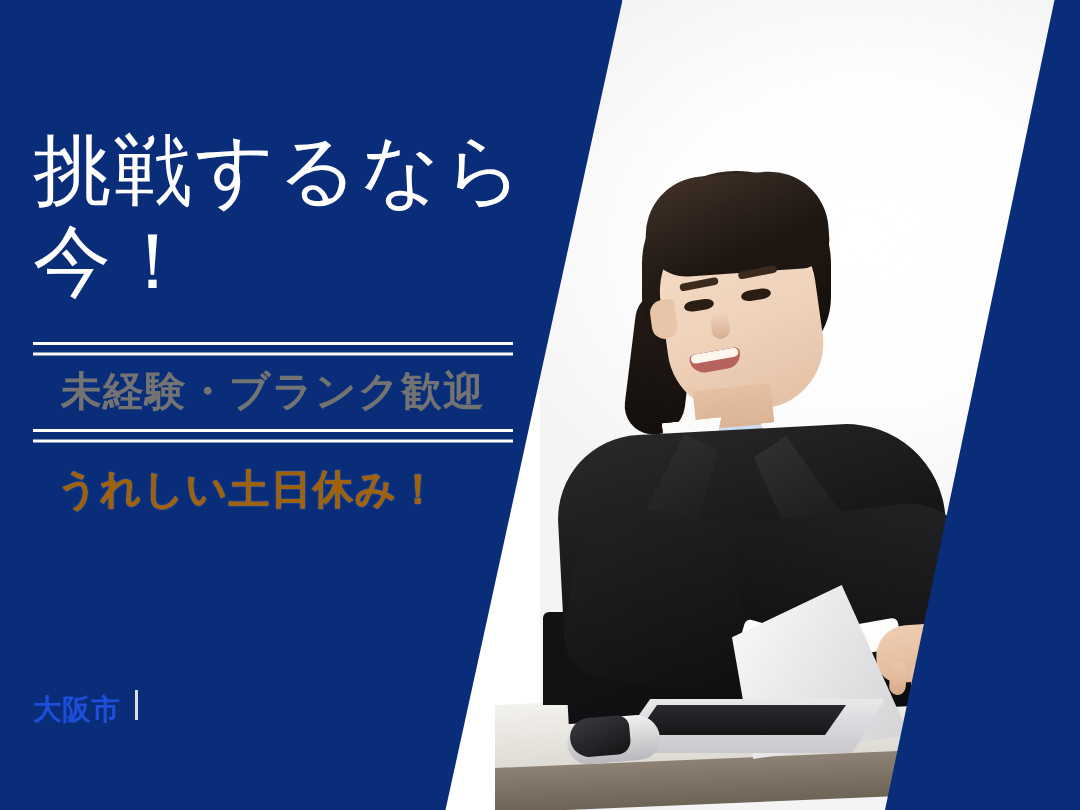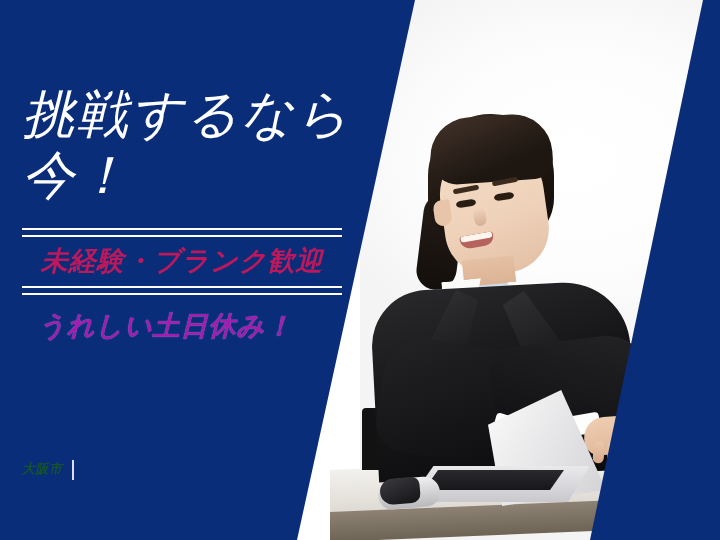"挑戦するなら" .copy { font-style: italic -> none }
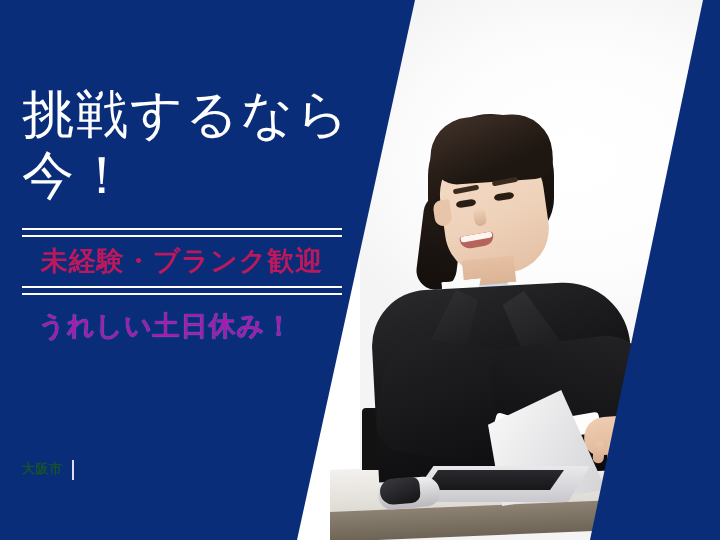"未経験・ブランク歓迎" .badge-text { color: #be185d -> #737373 }
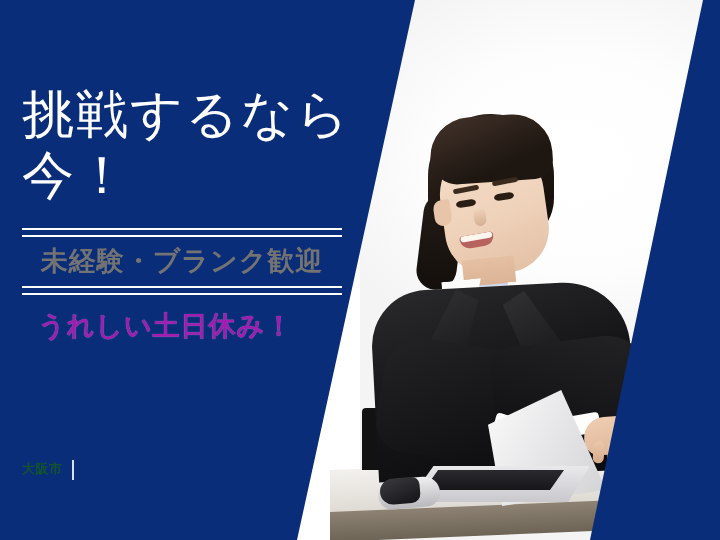"うれしい土日休み！" .bullet { color: #a21caf -> #a16207 }
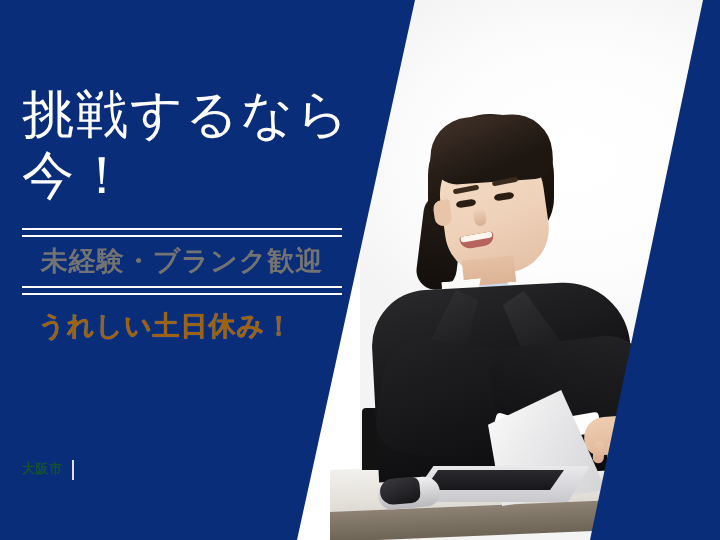"大阪市" .footer-line { color: #14532d -> #1d4ed8; font-size: 13px -> 19px }
